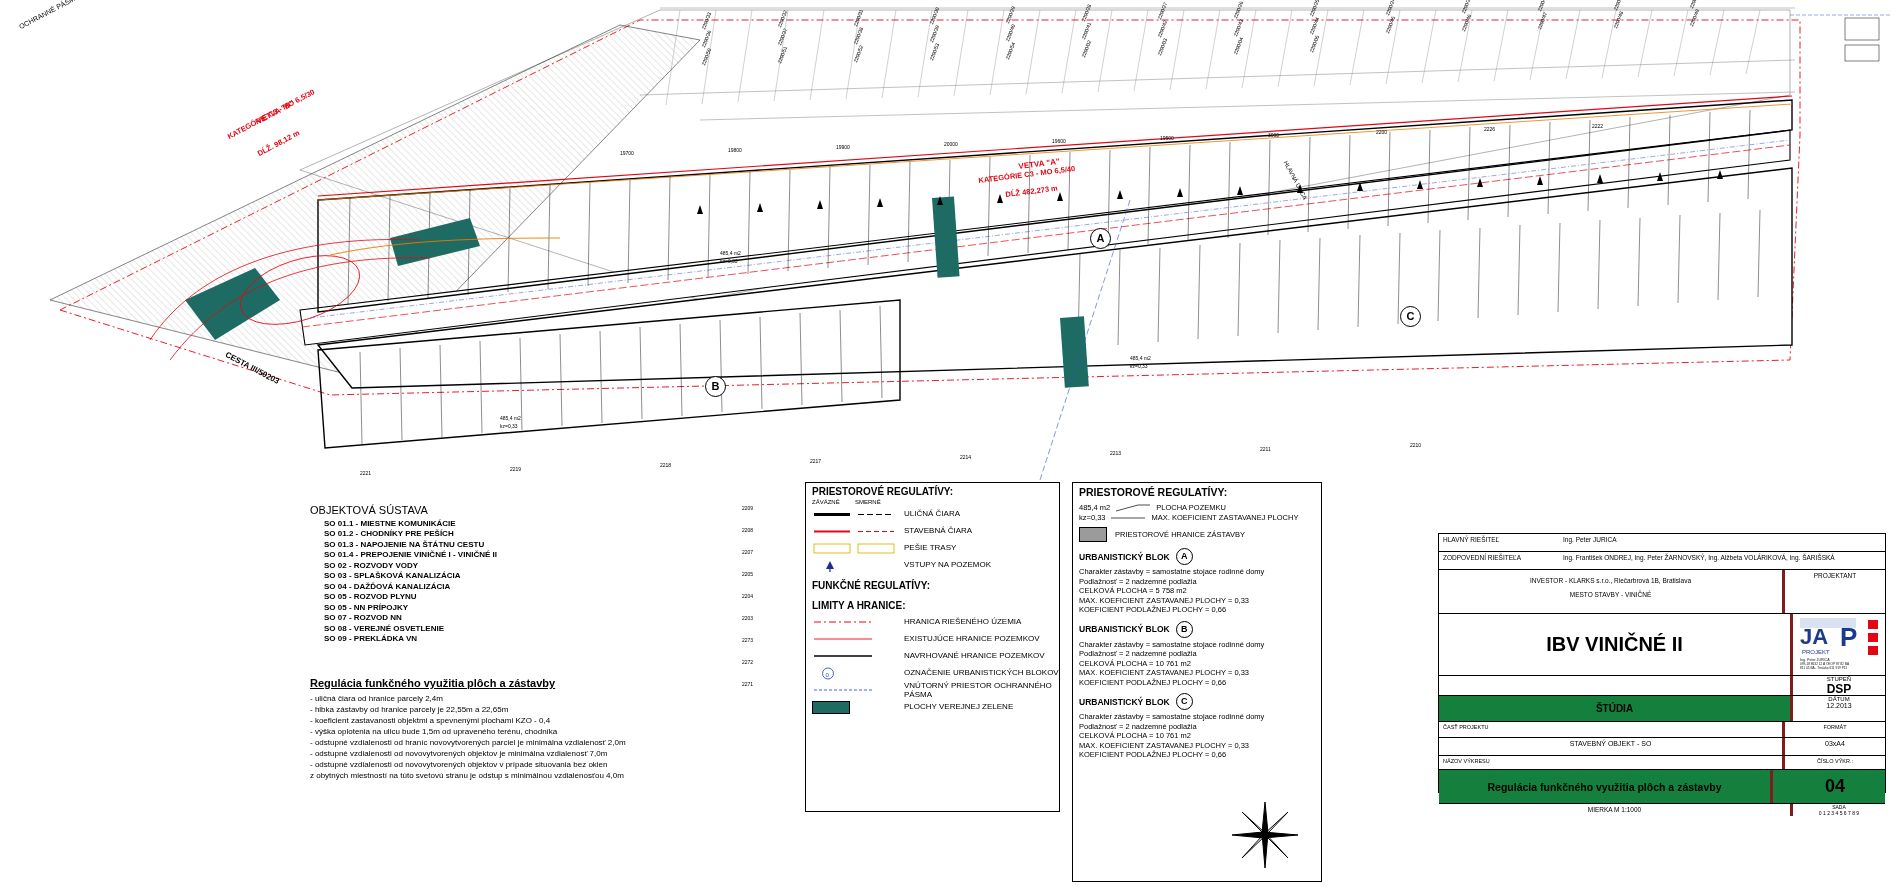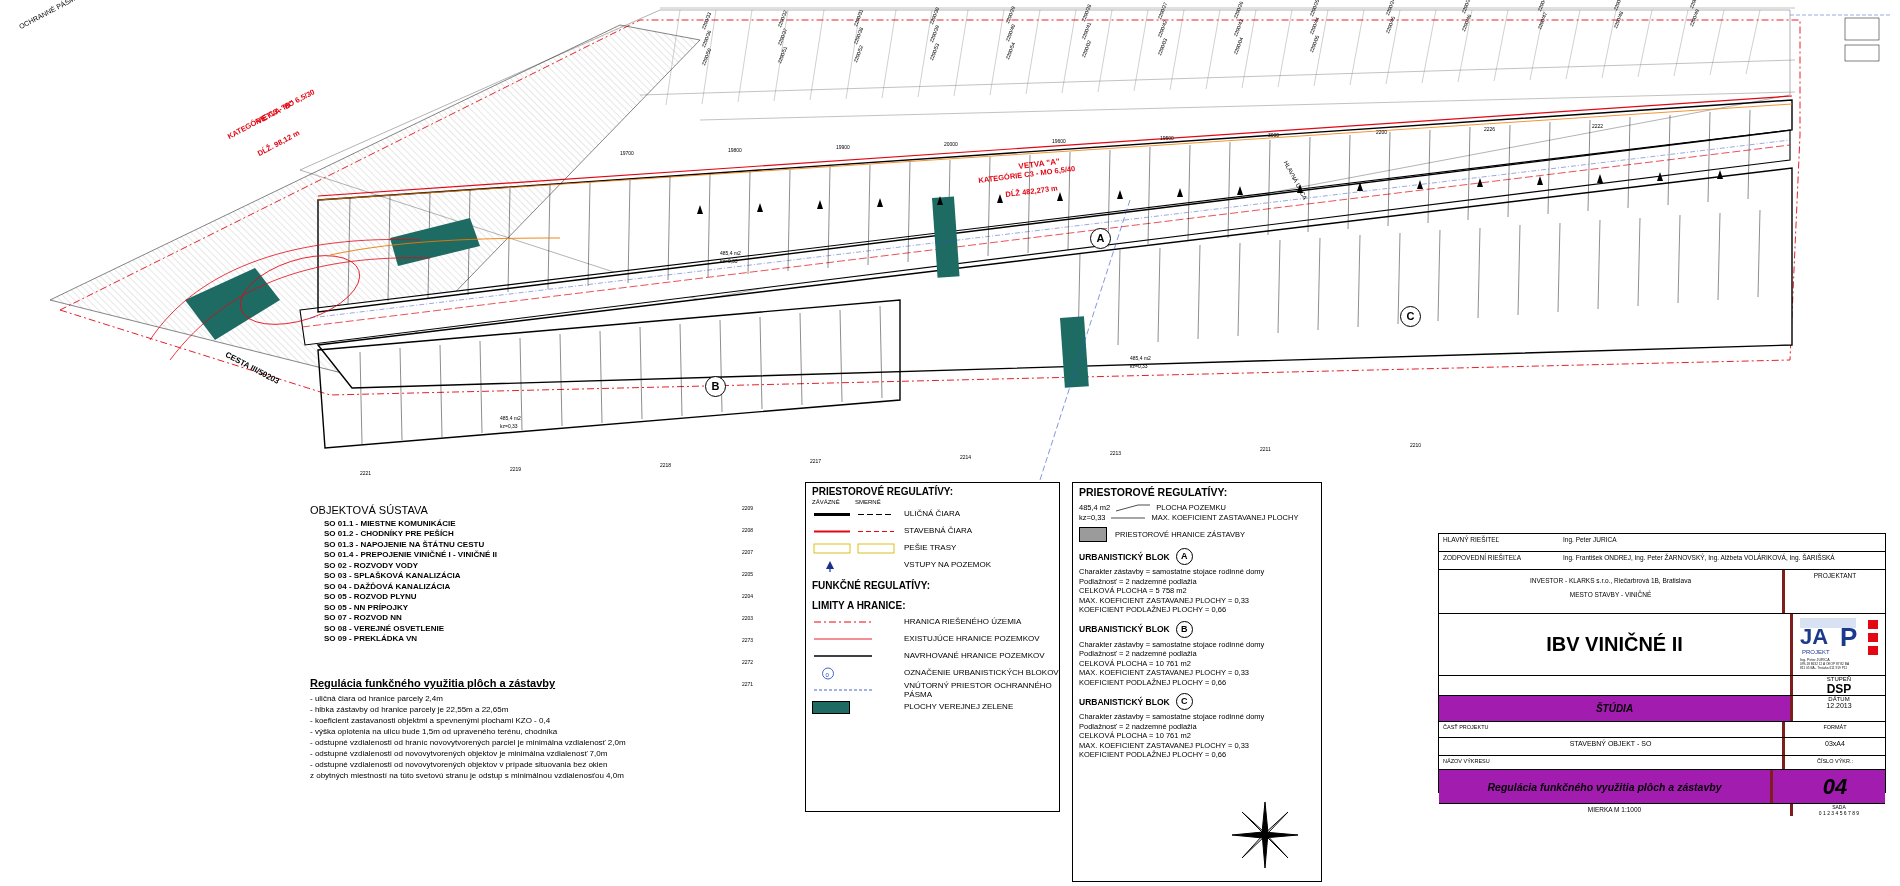"ŠTÚDIA" .pink { background: #a21caf -> #15803d; font-style: italic -> none }
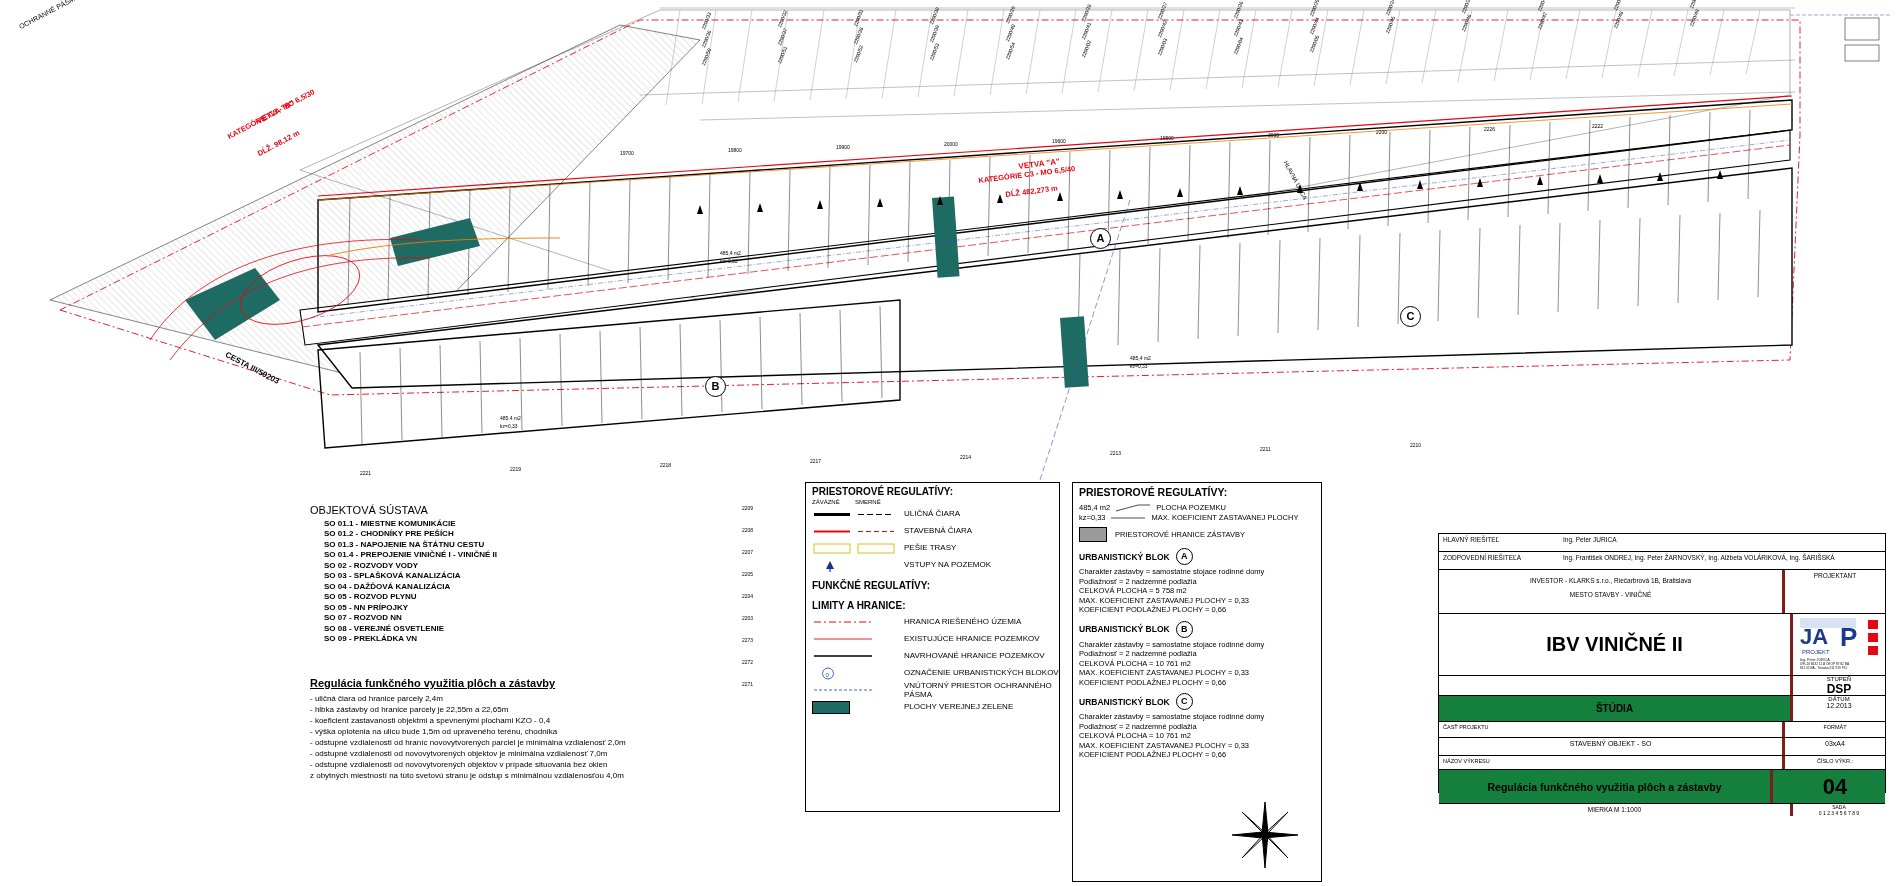"04" div.cellR { font-size: 22px -> 18px }
